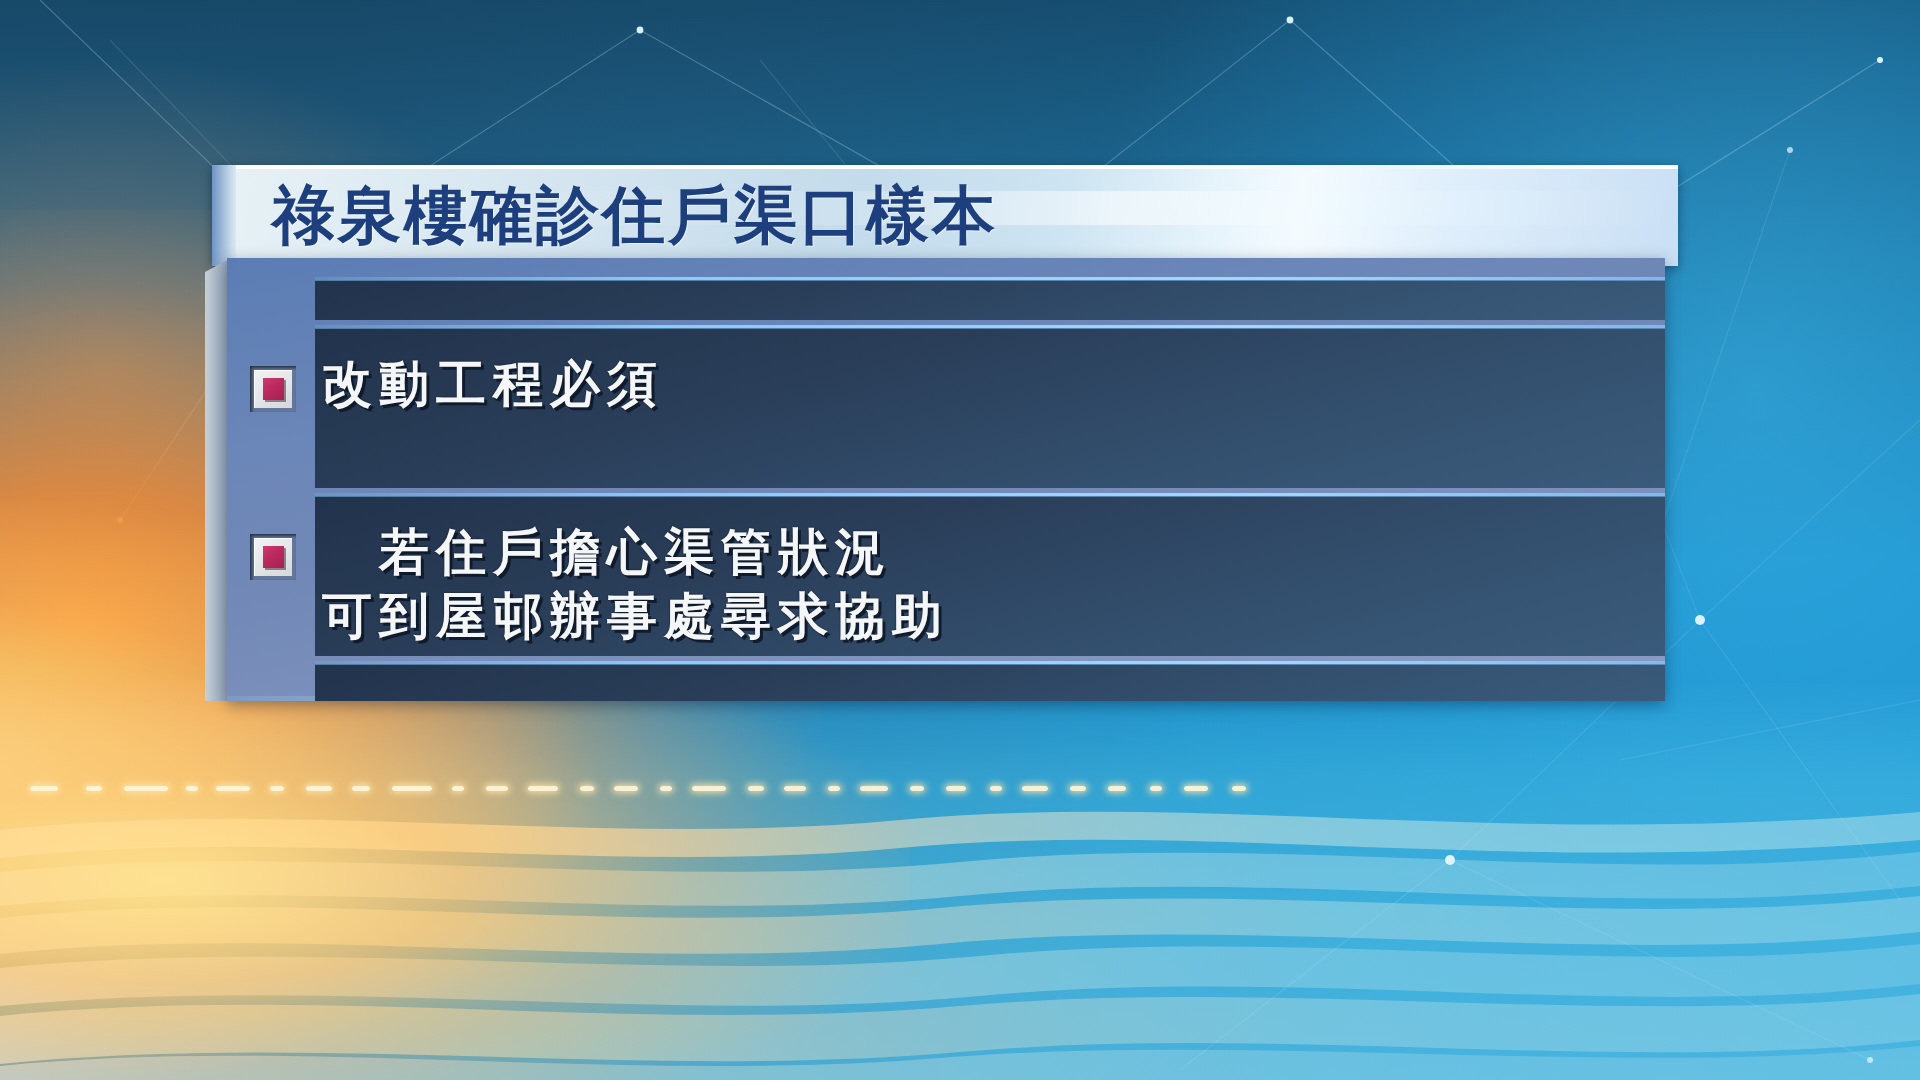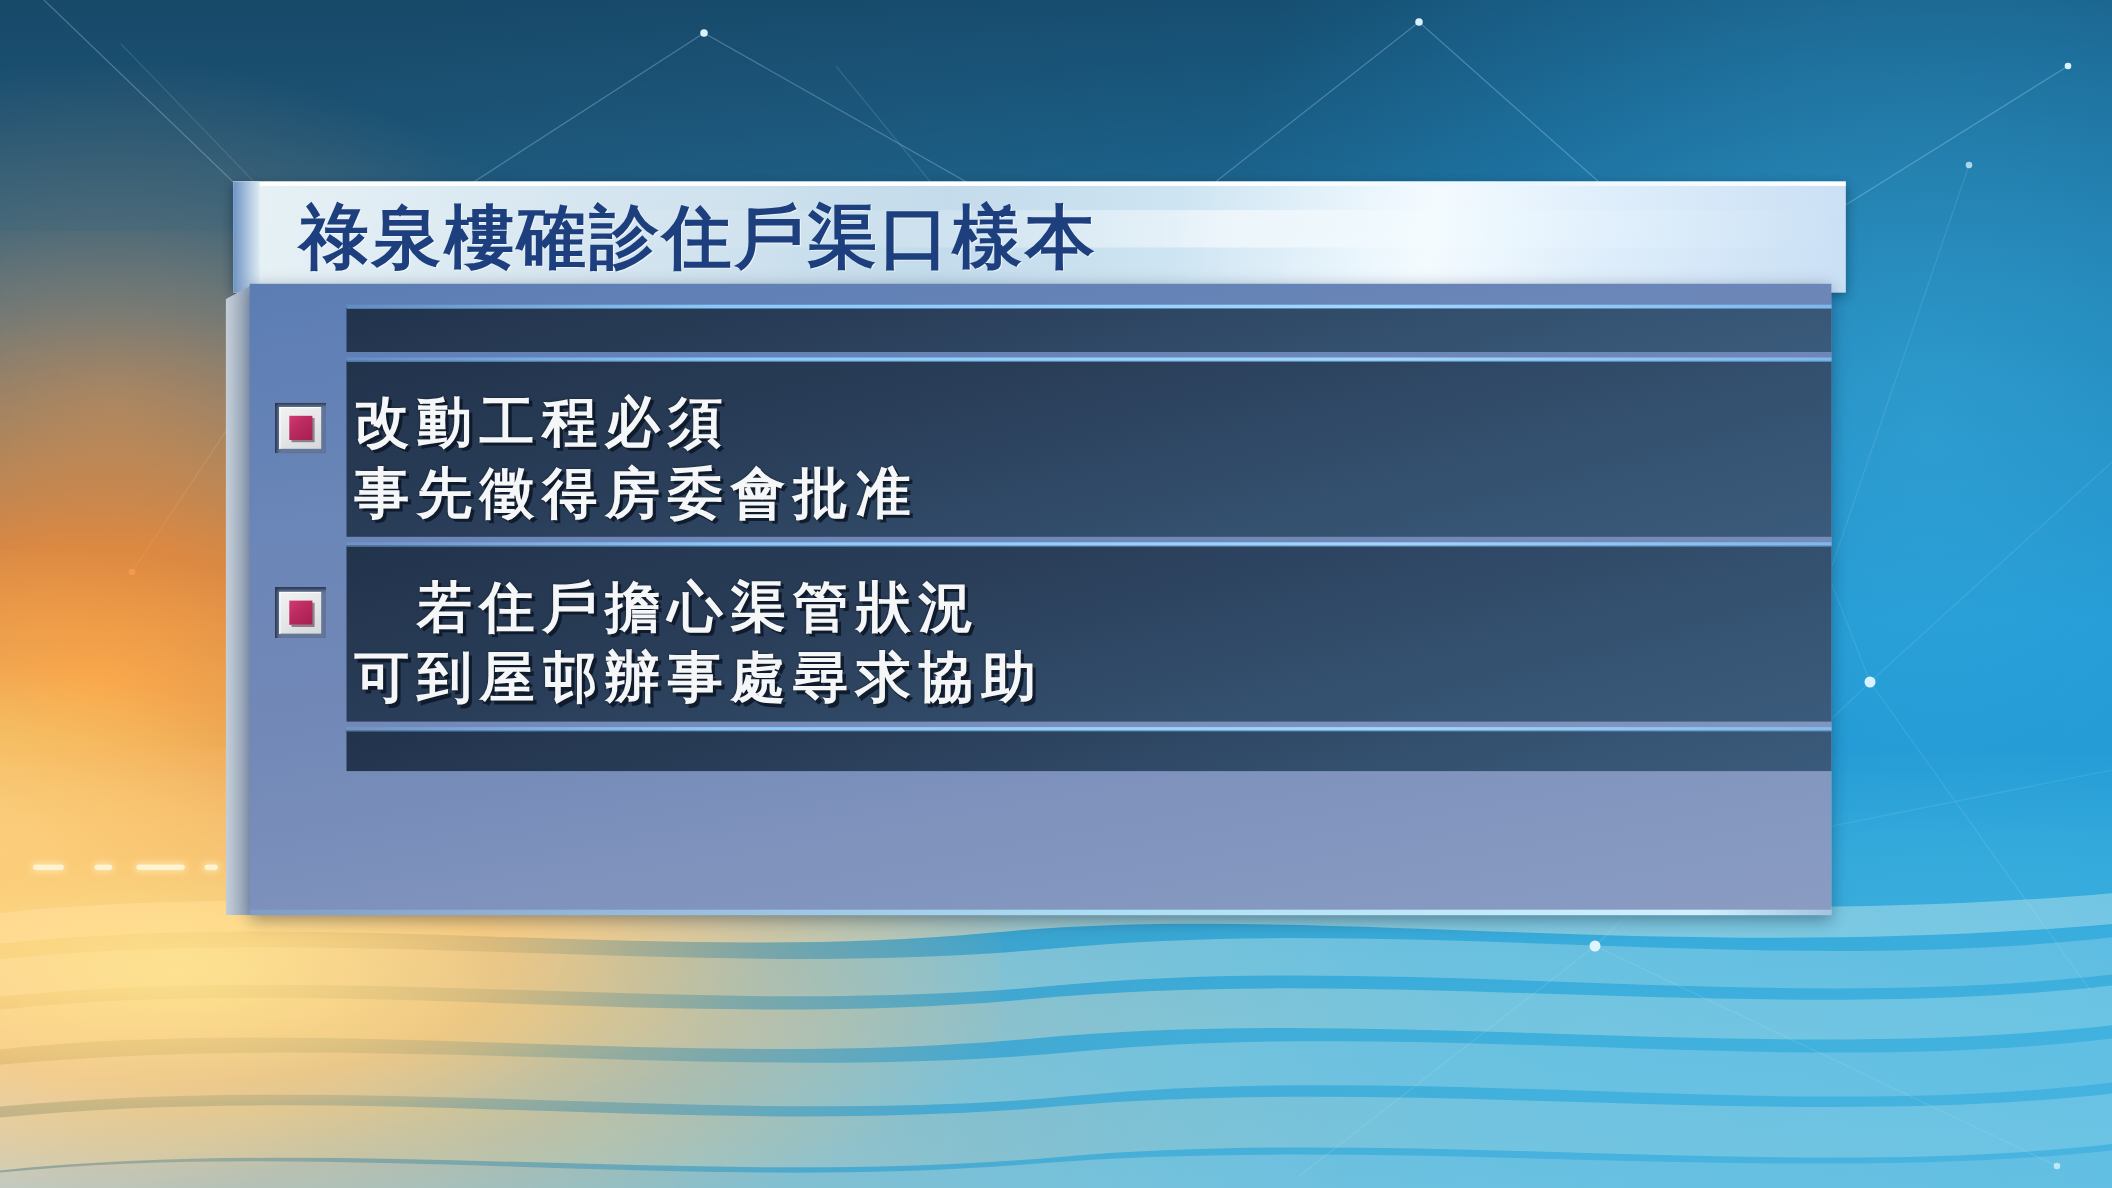"改動工程必須" #content-panel { height: 574px -> 443px }
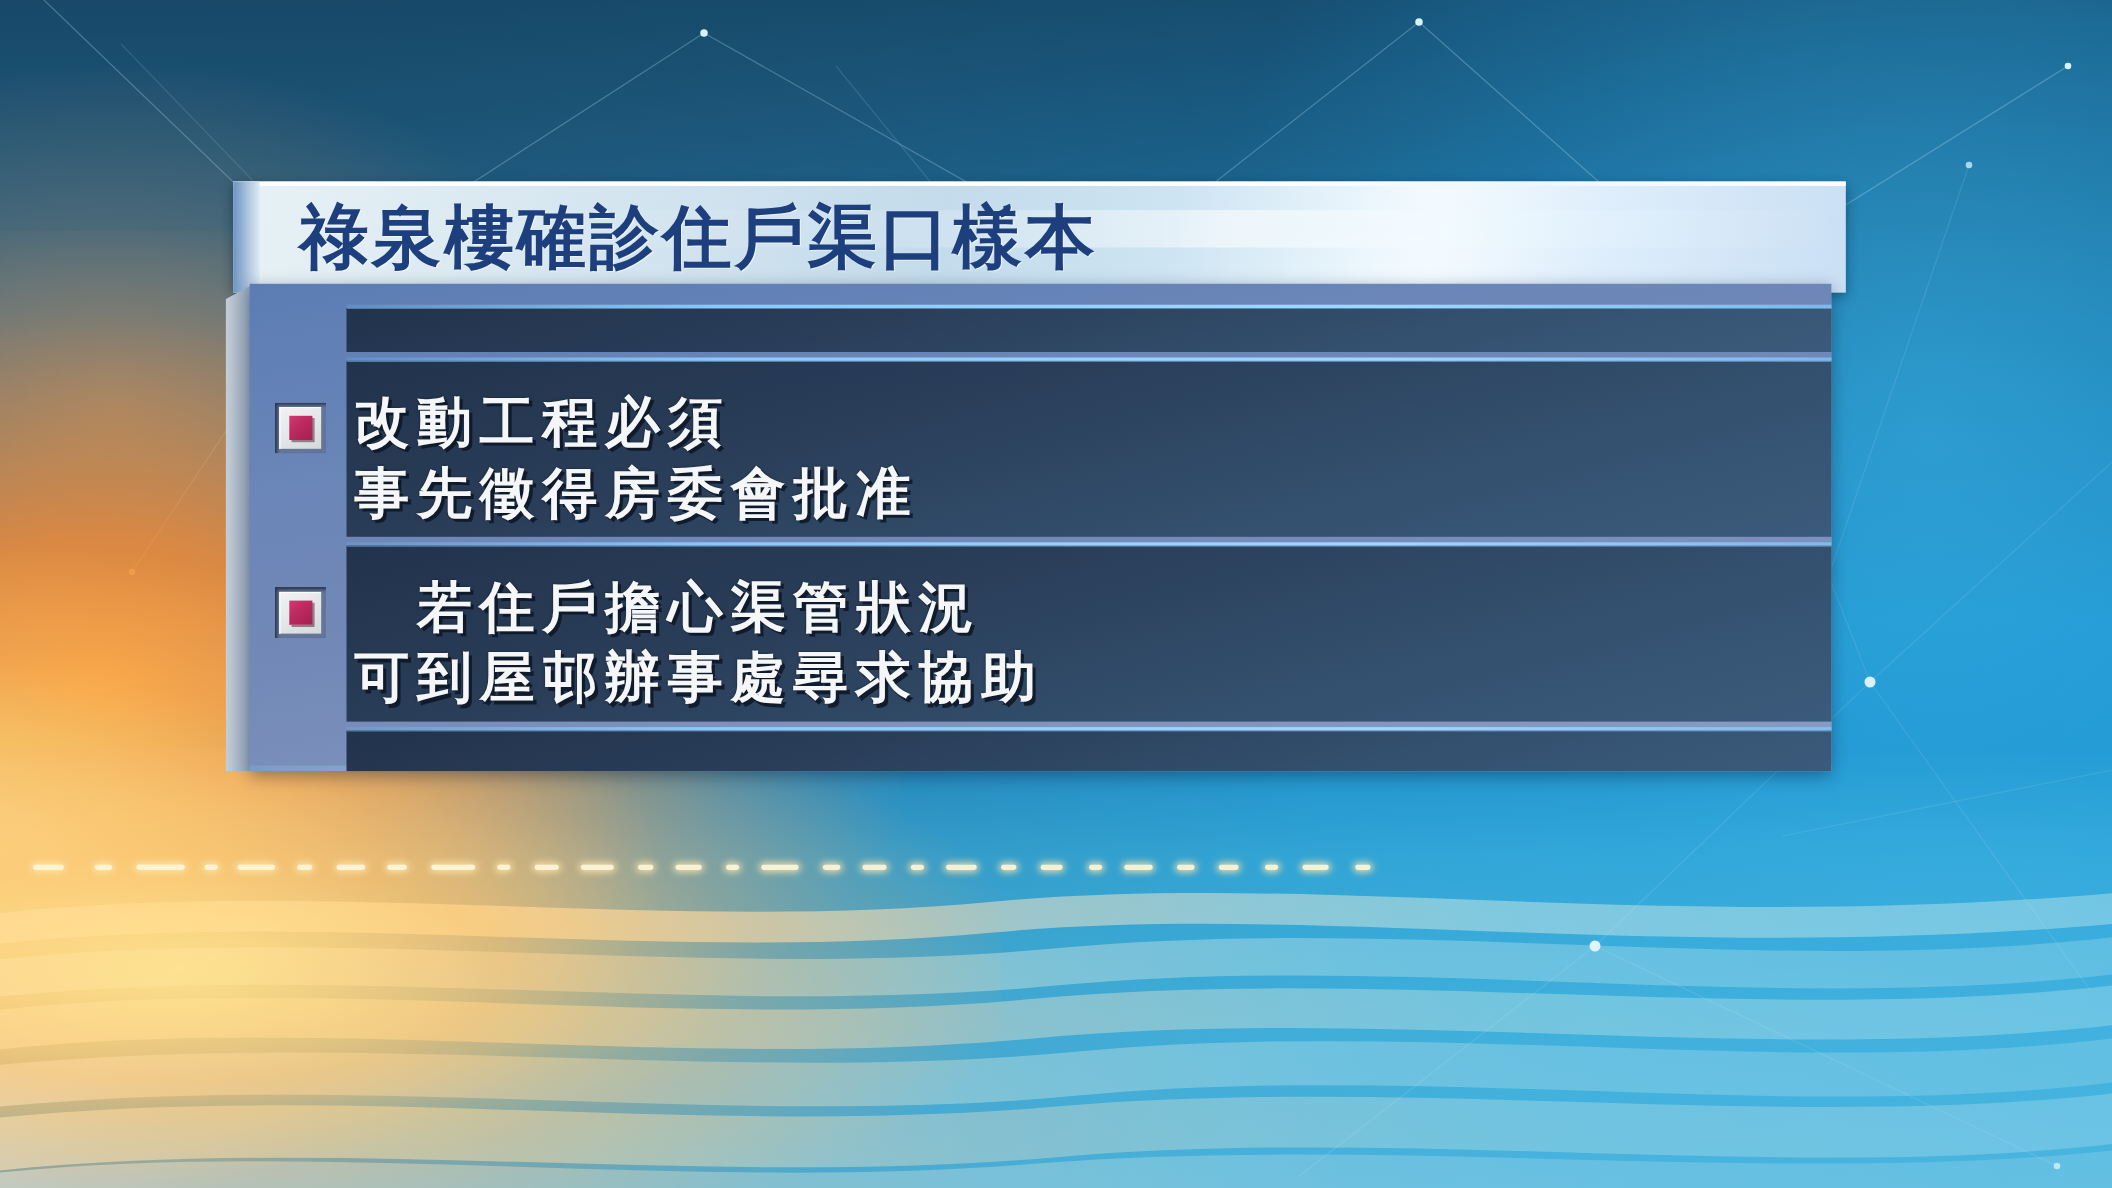"事先徵得房委會批准" div.line { html: <div>事先徵得房委會批准</div> -> none }
